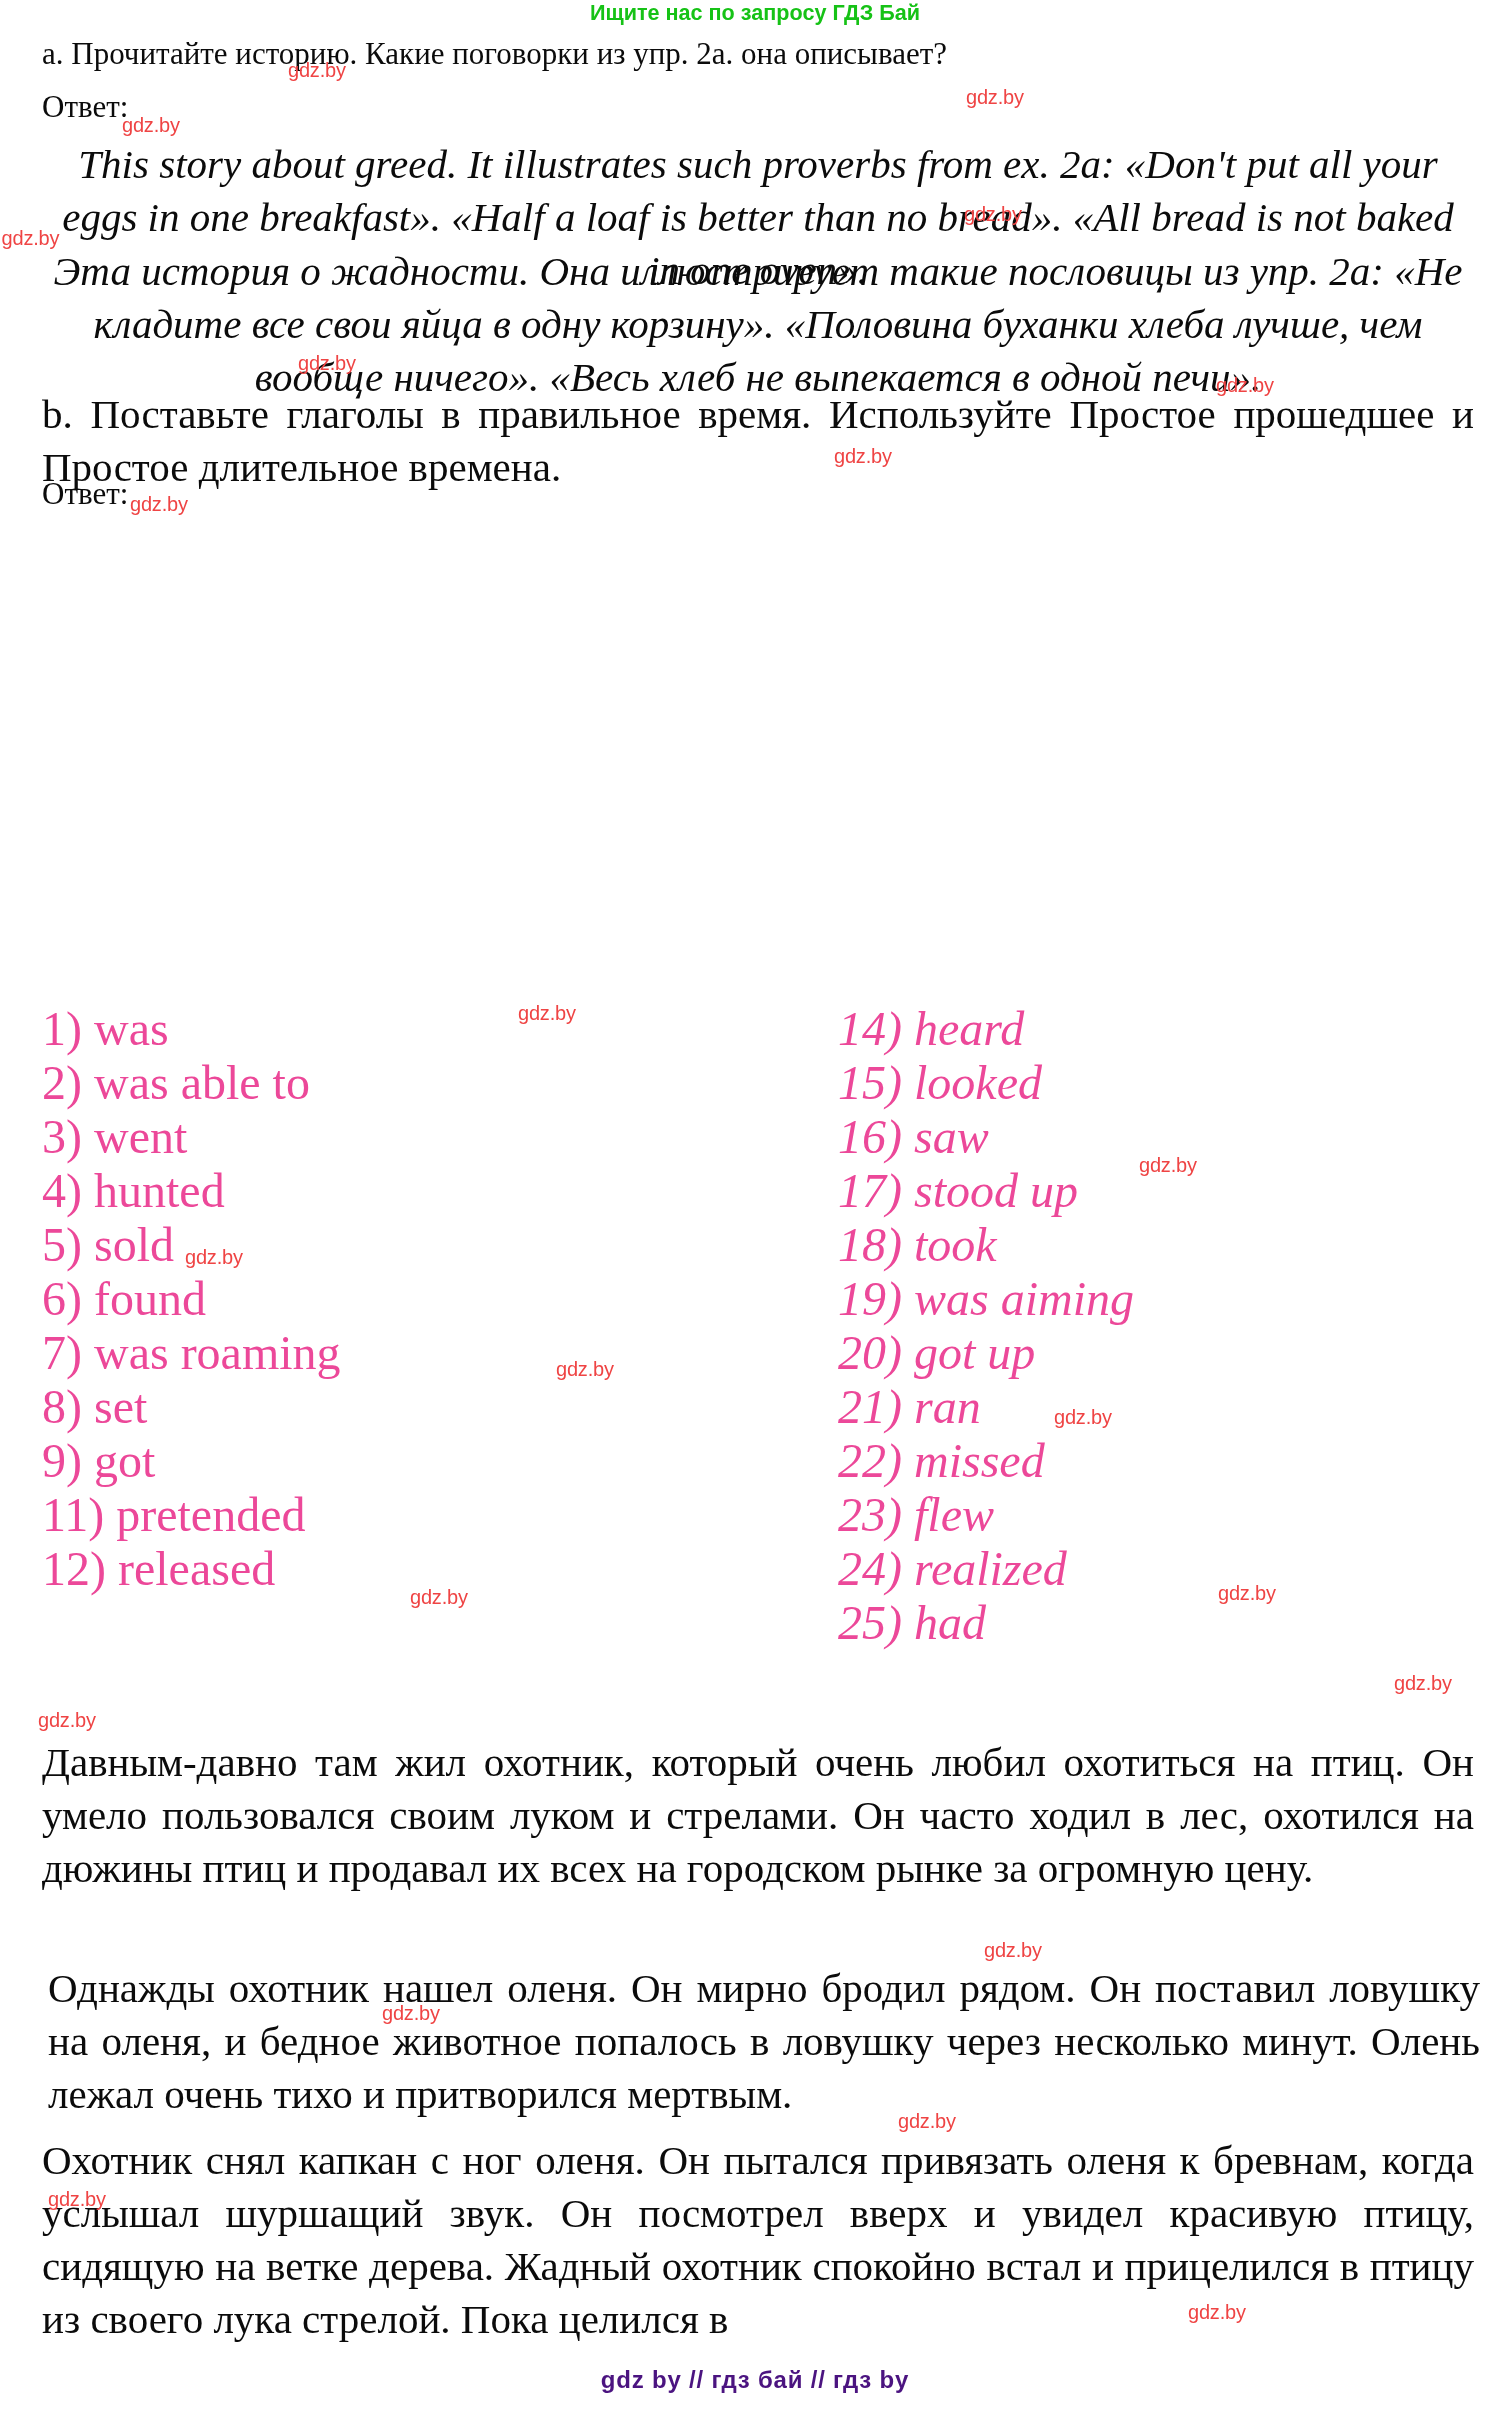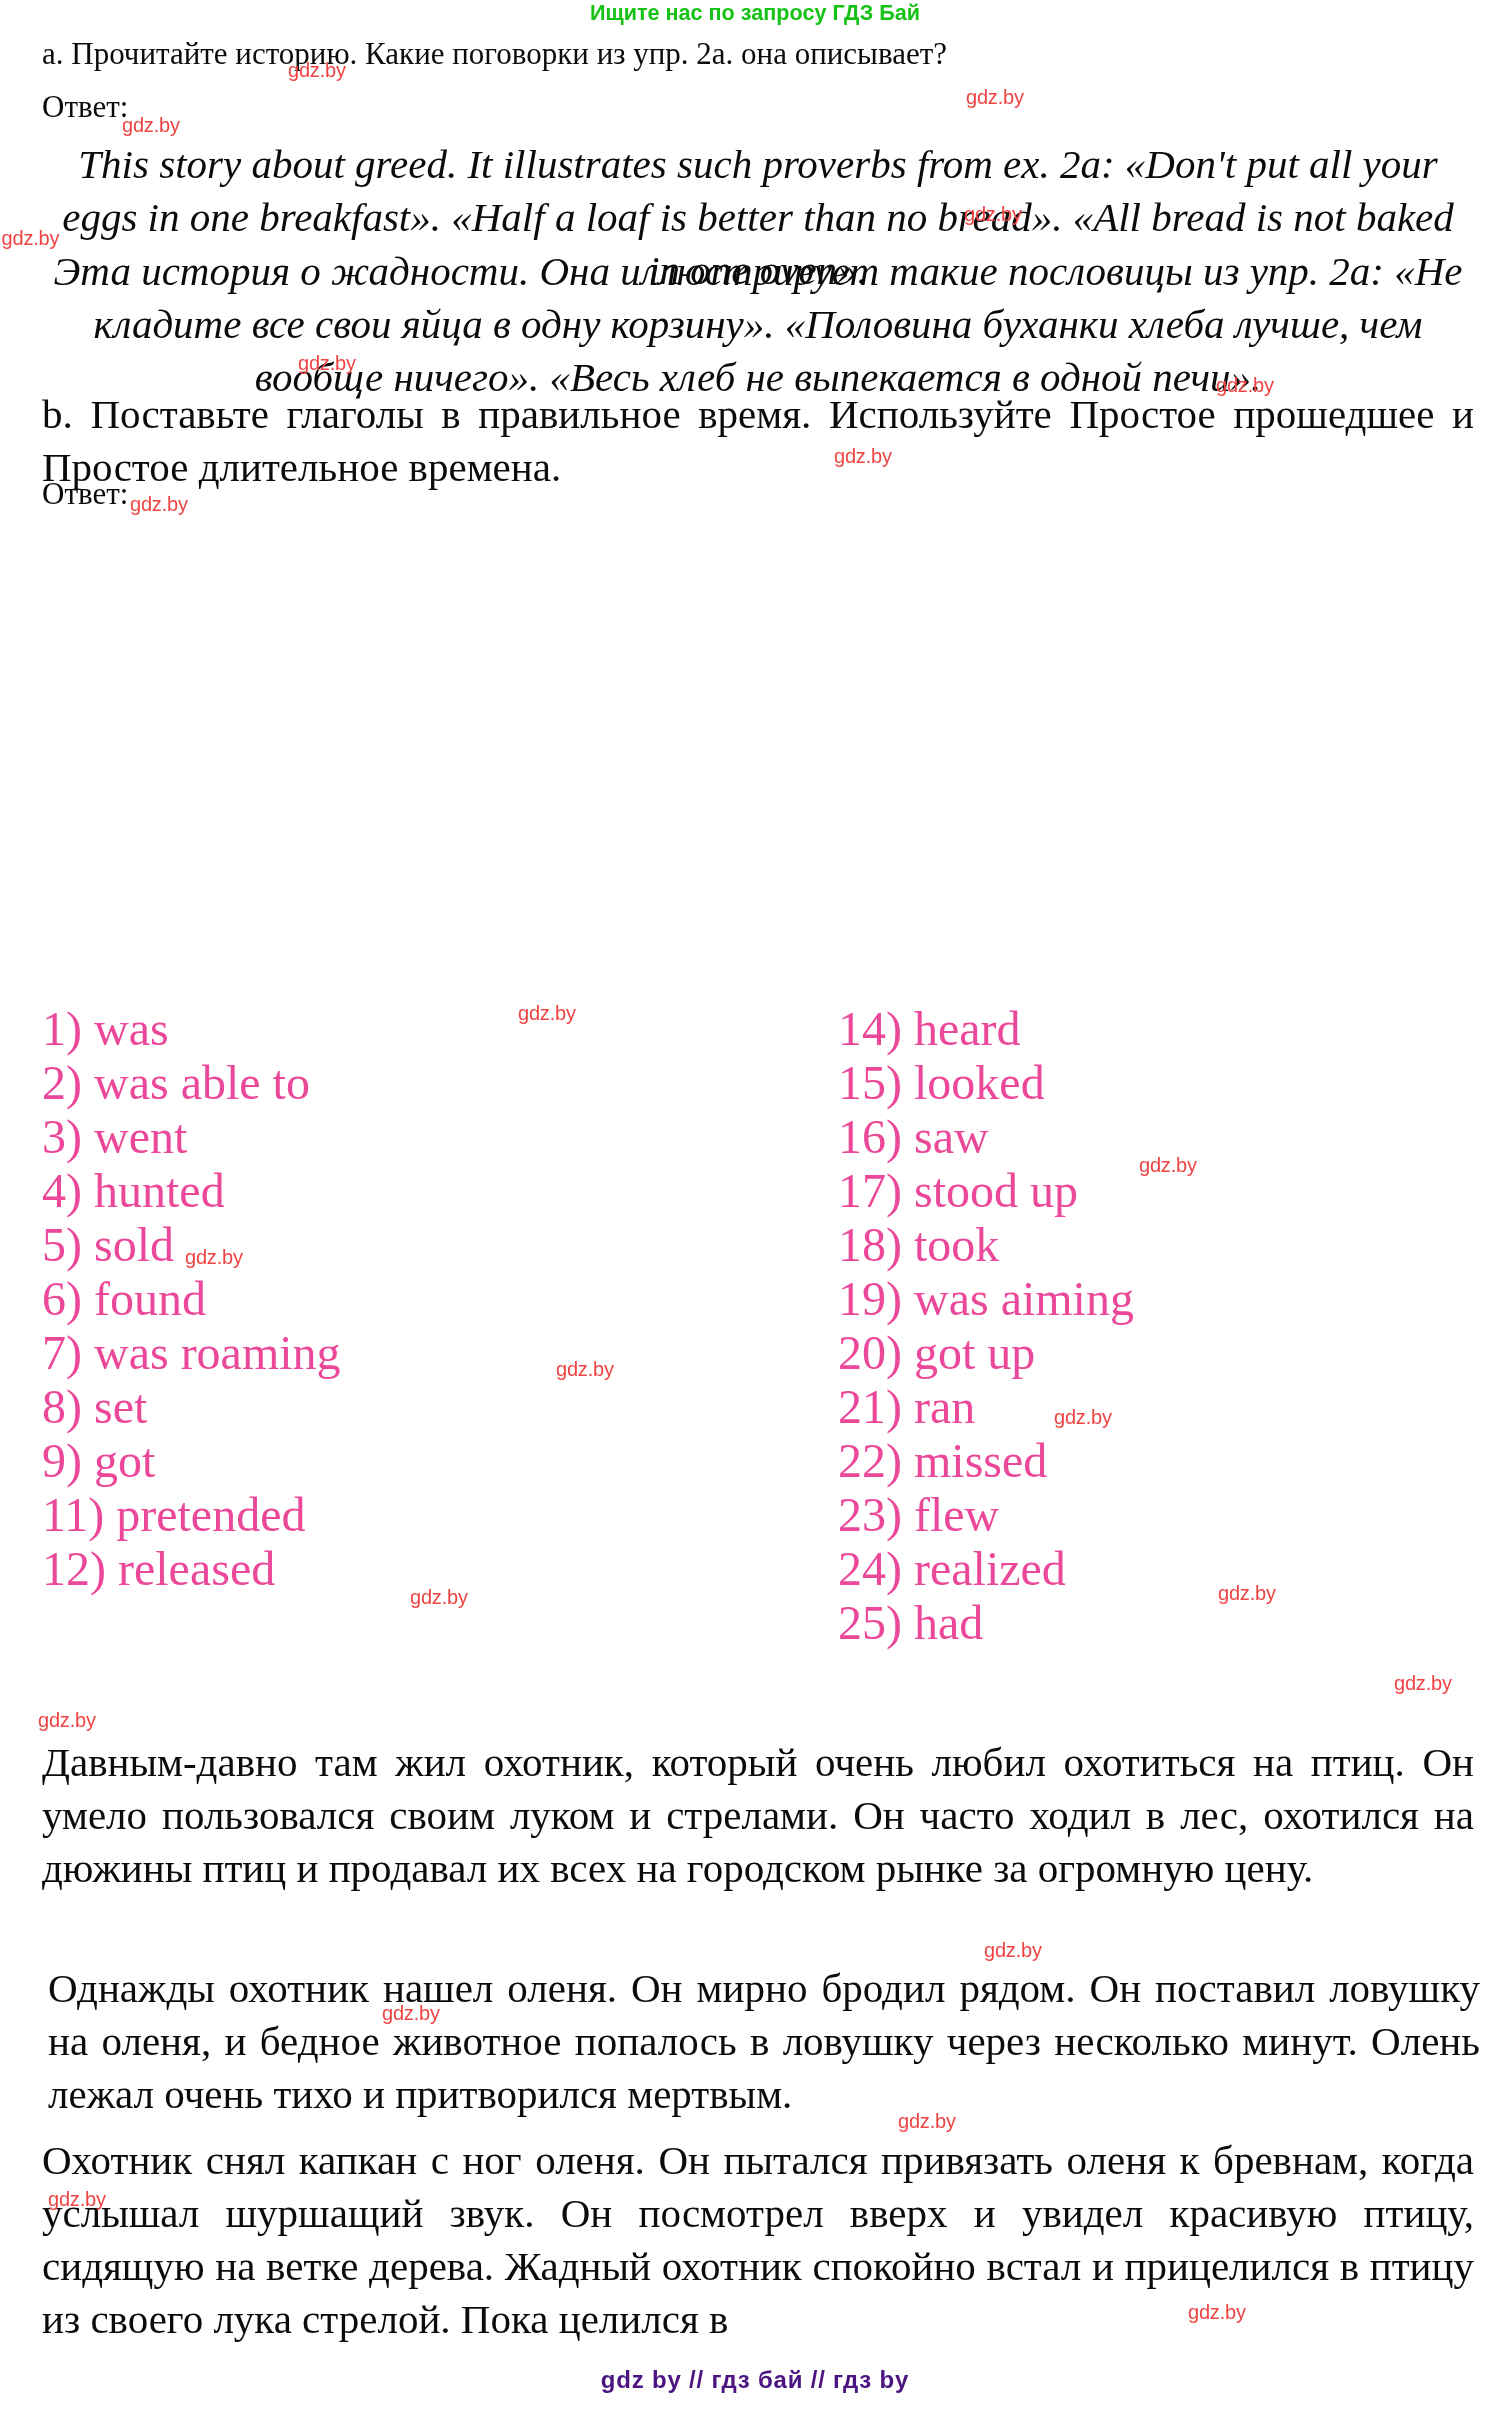"14) heard" .col.right { font-style: none -> italic }
